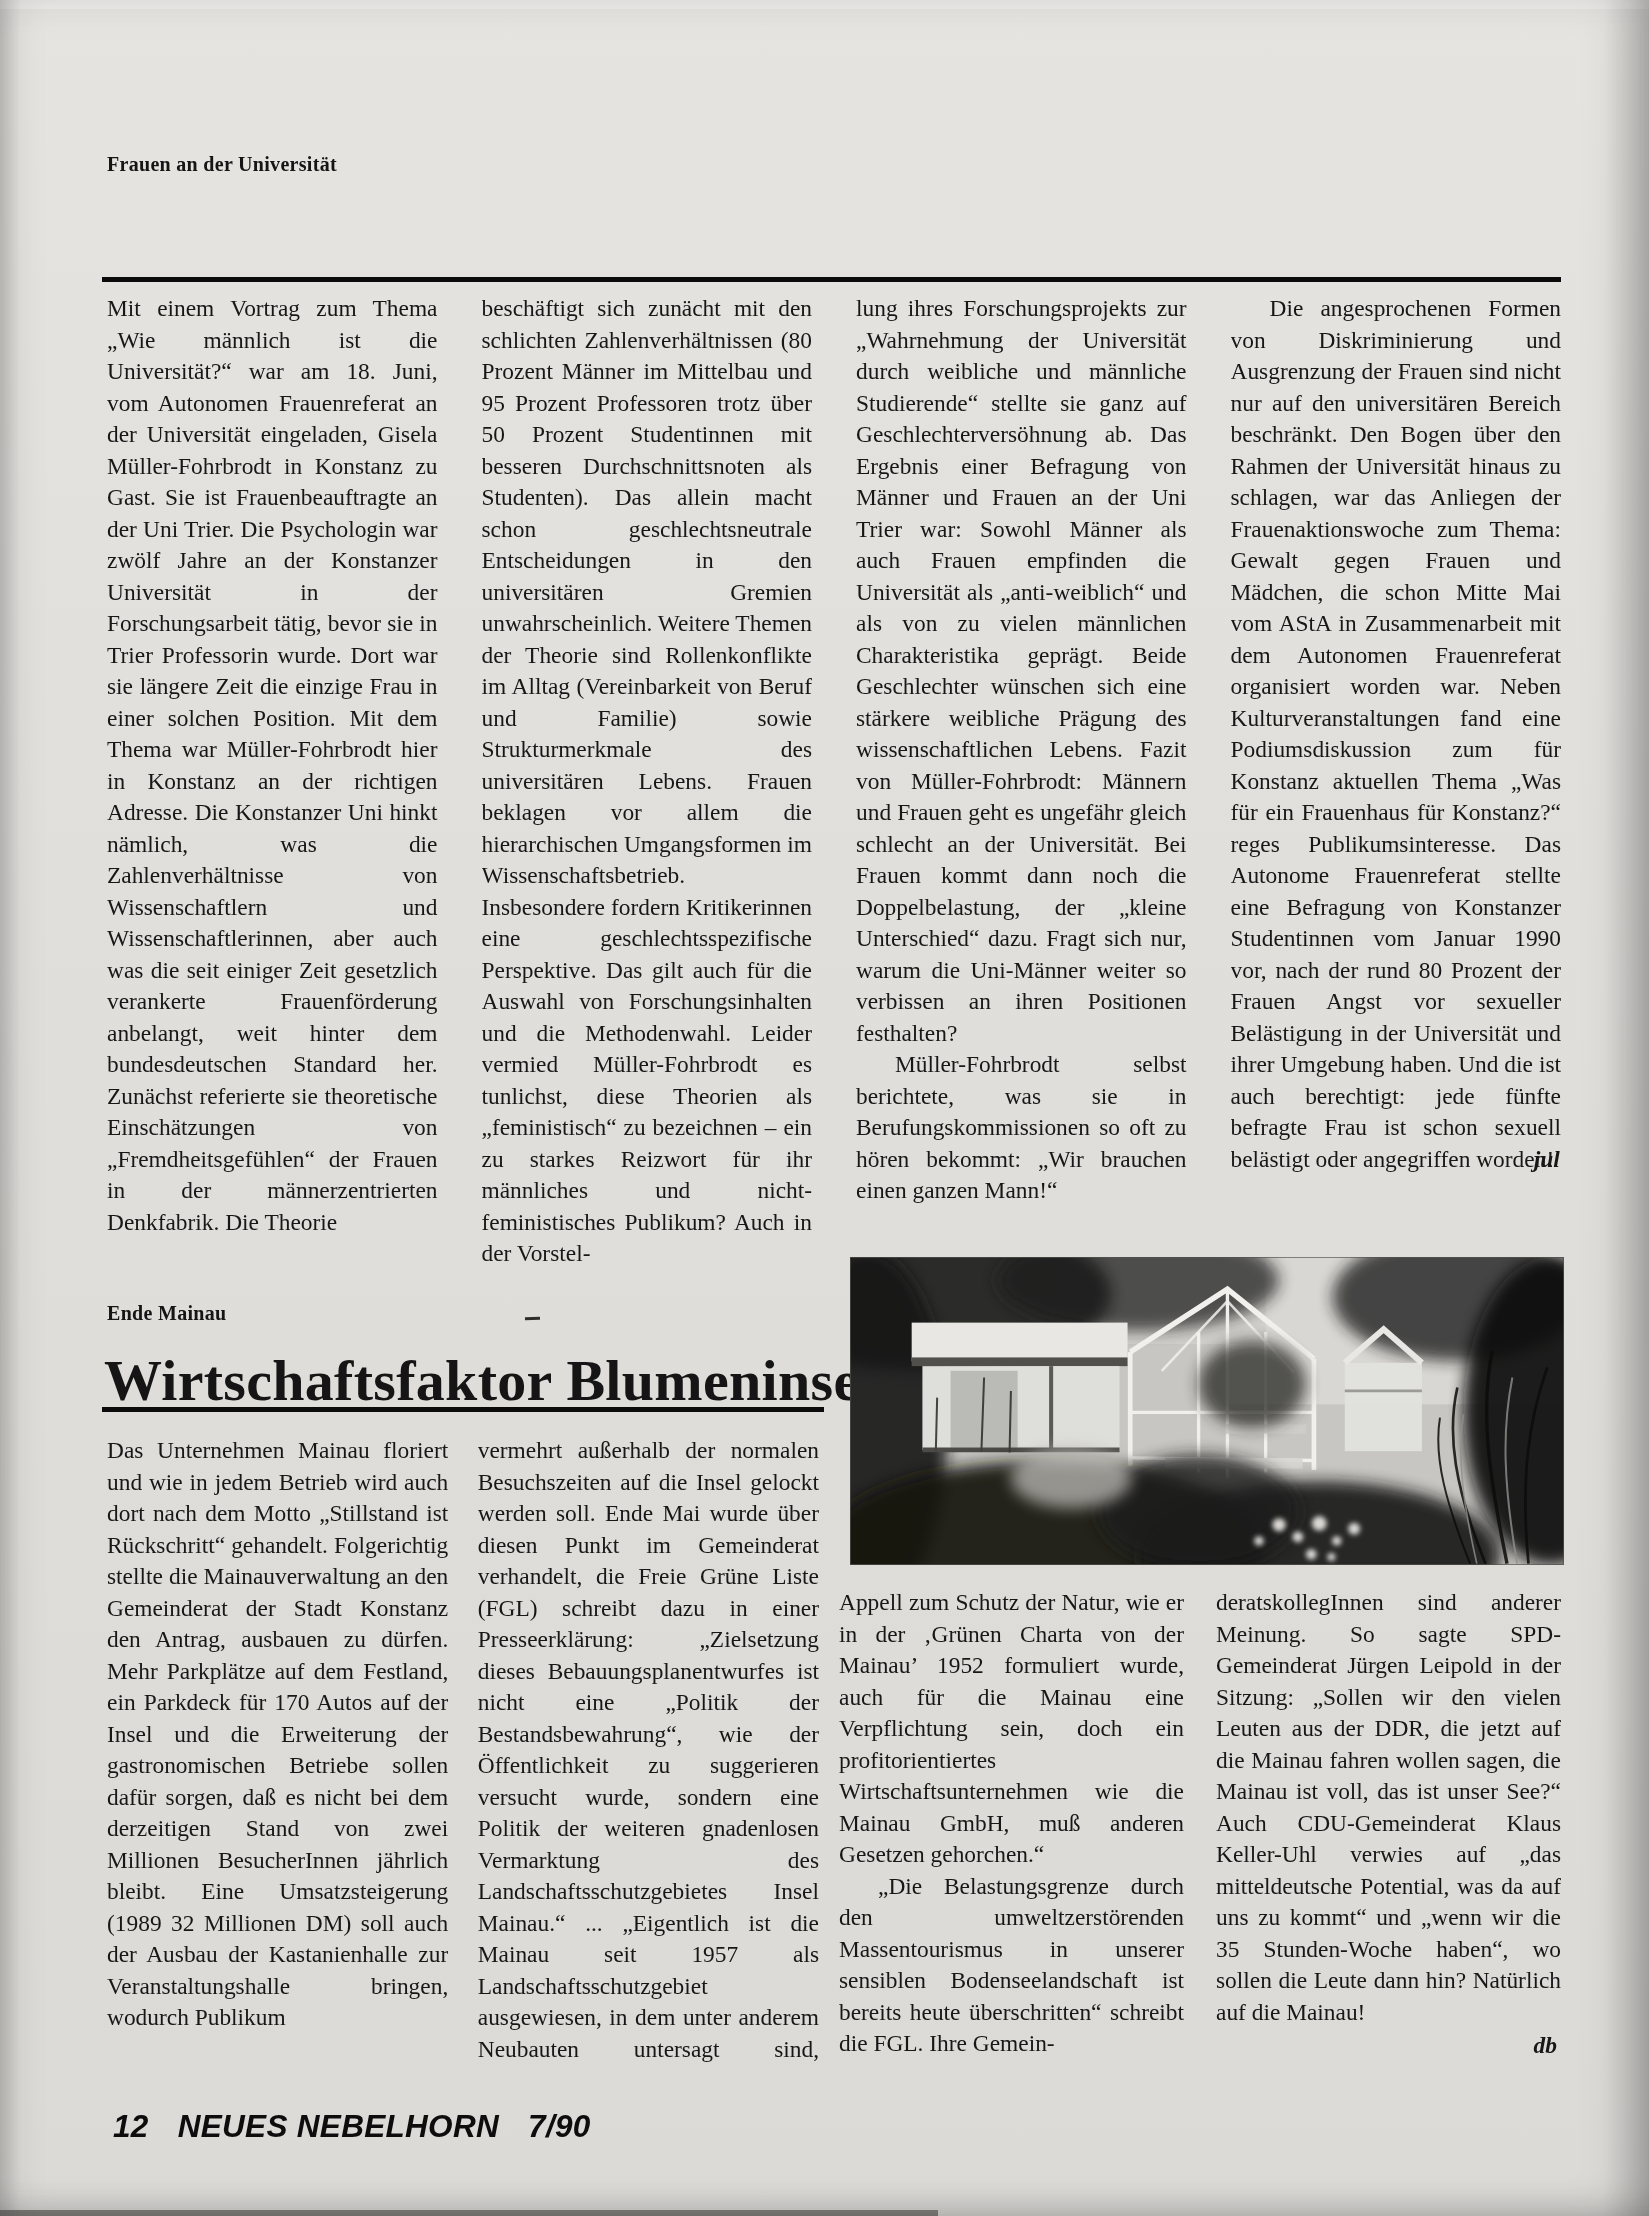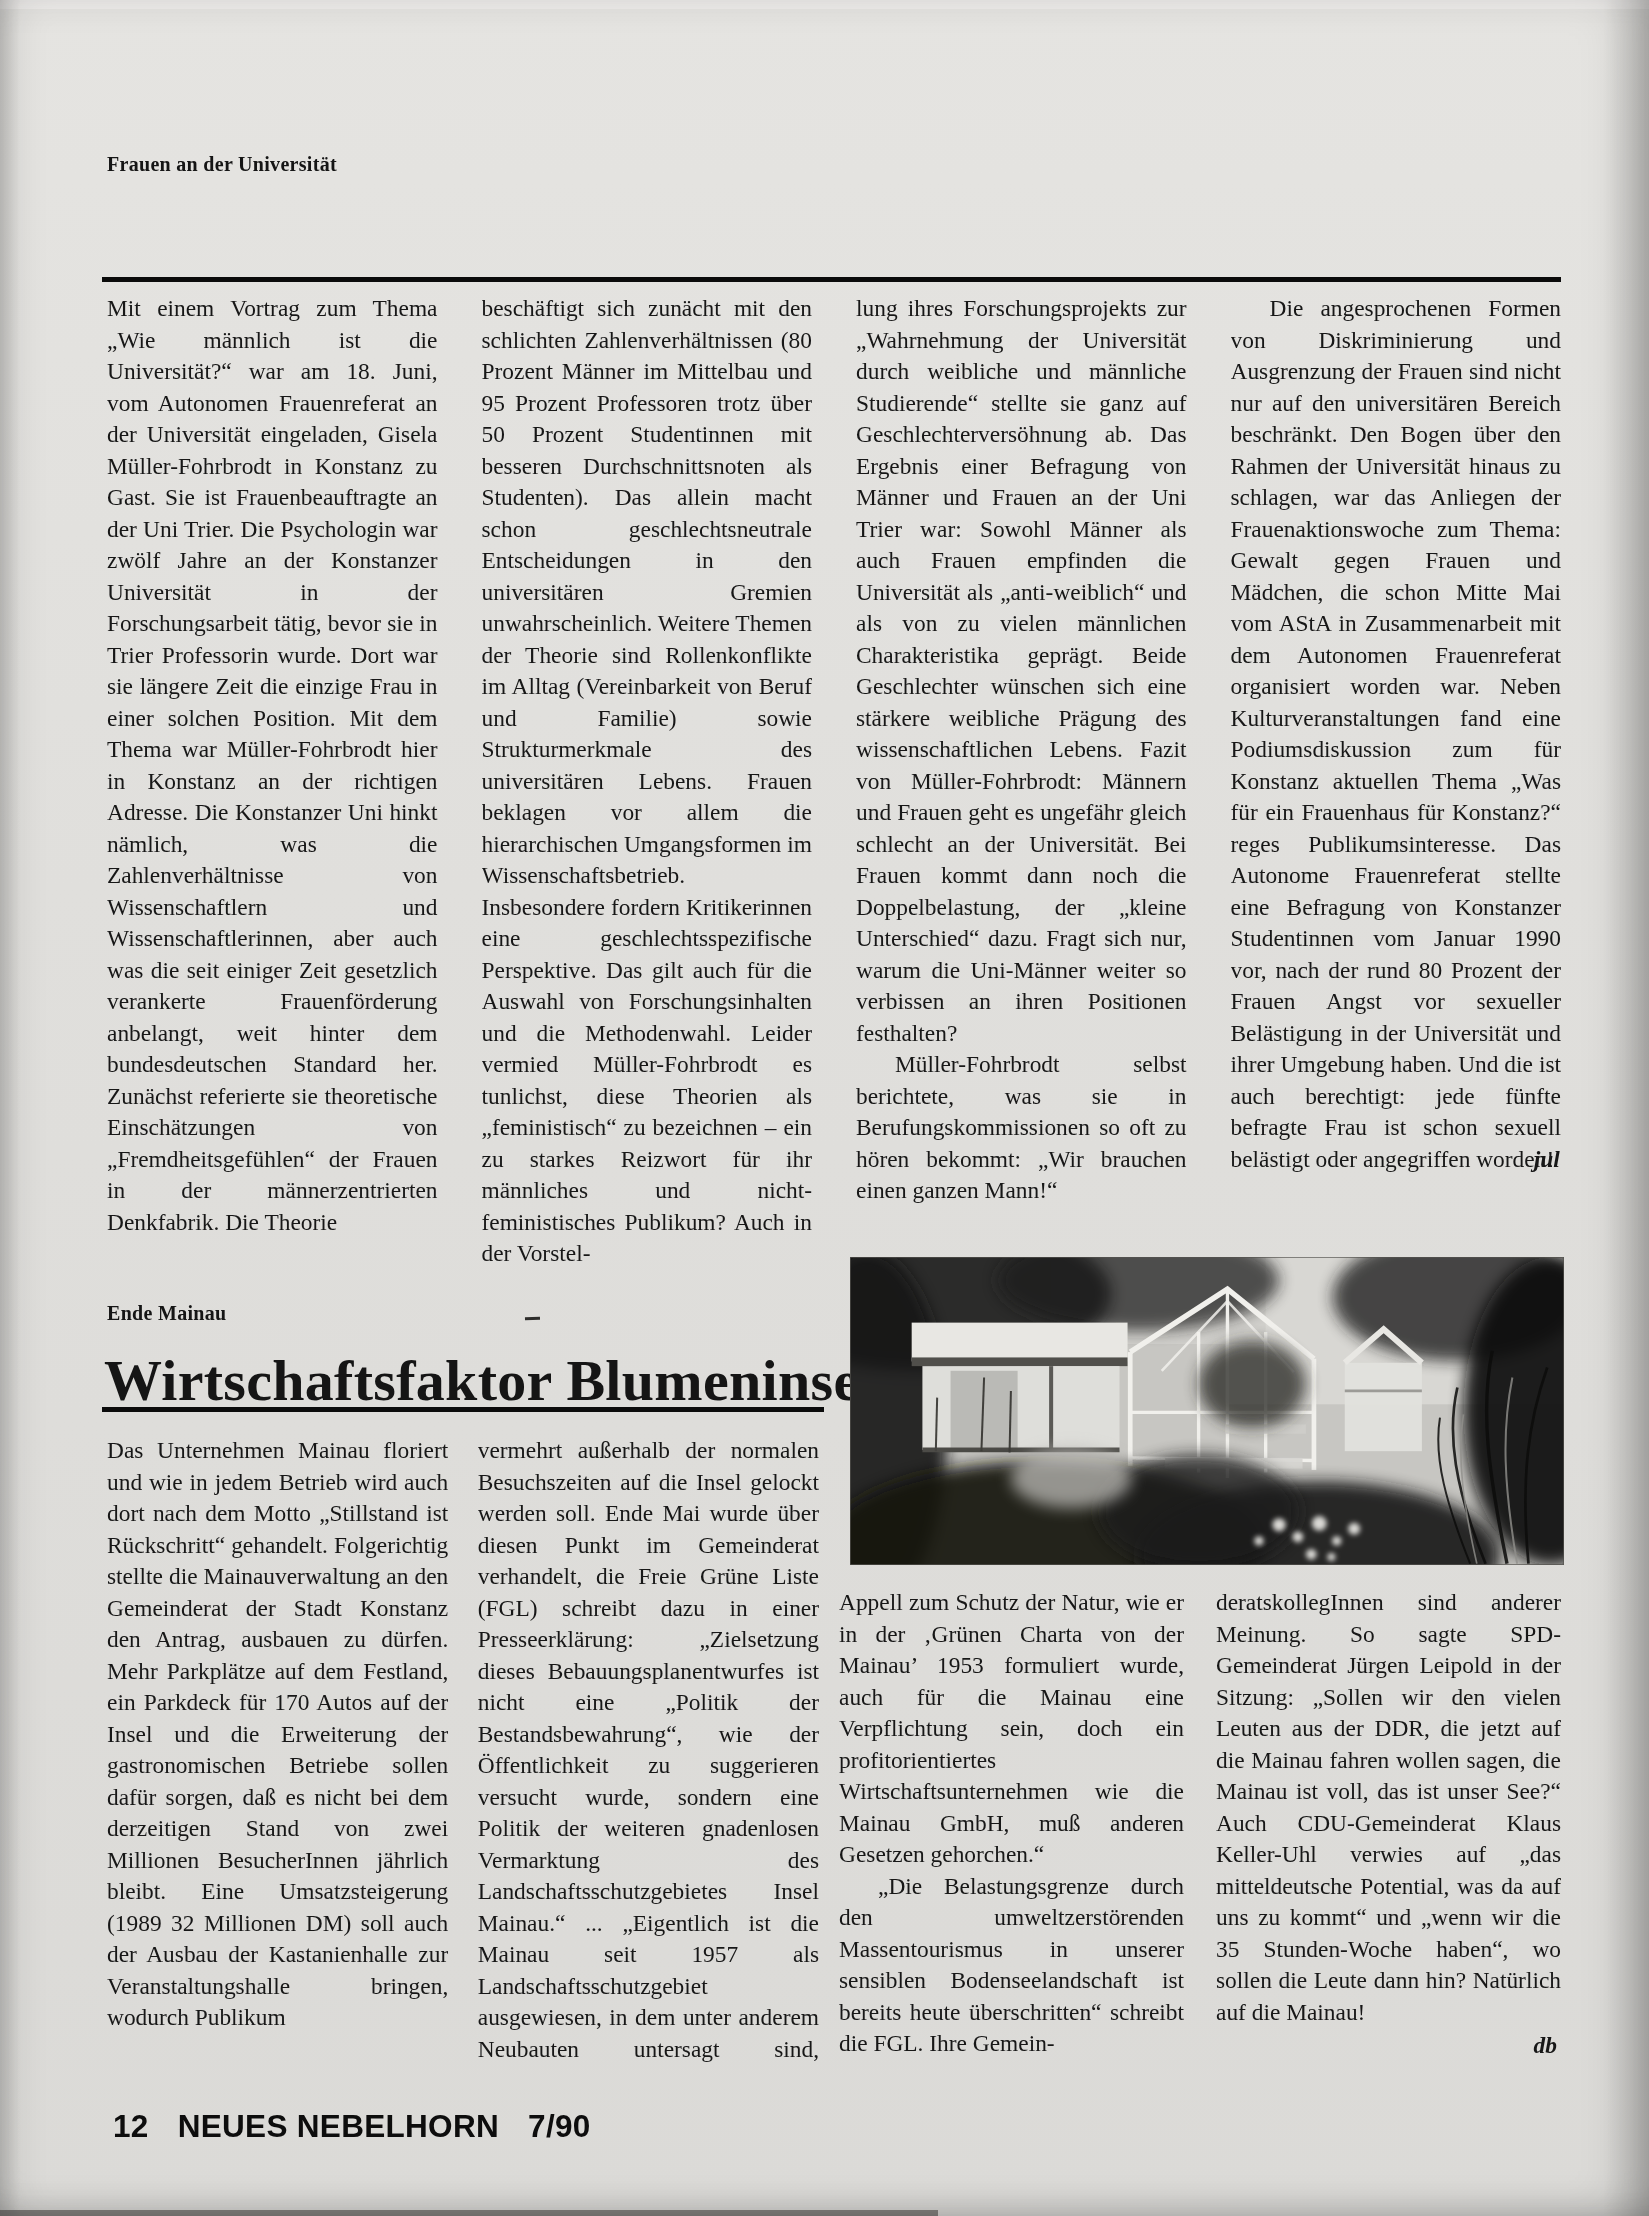"Appell zum Schutz der Natur," p { text: 1953 -> 1952 }
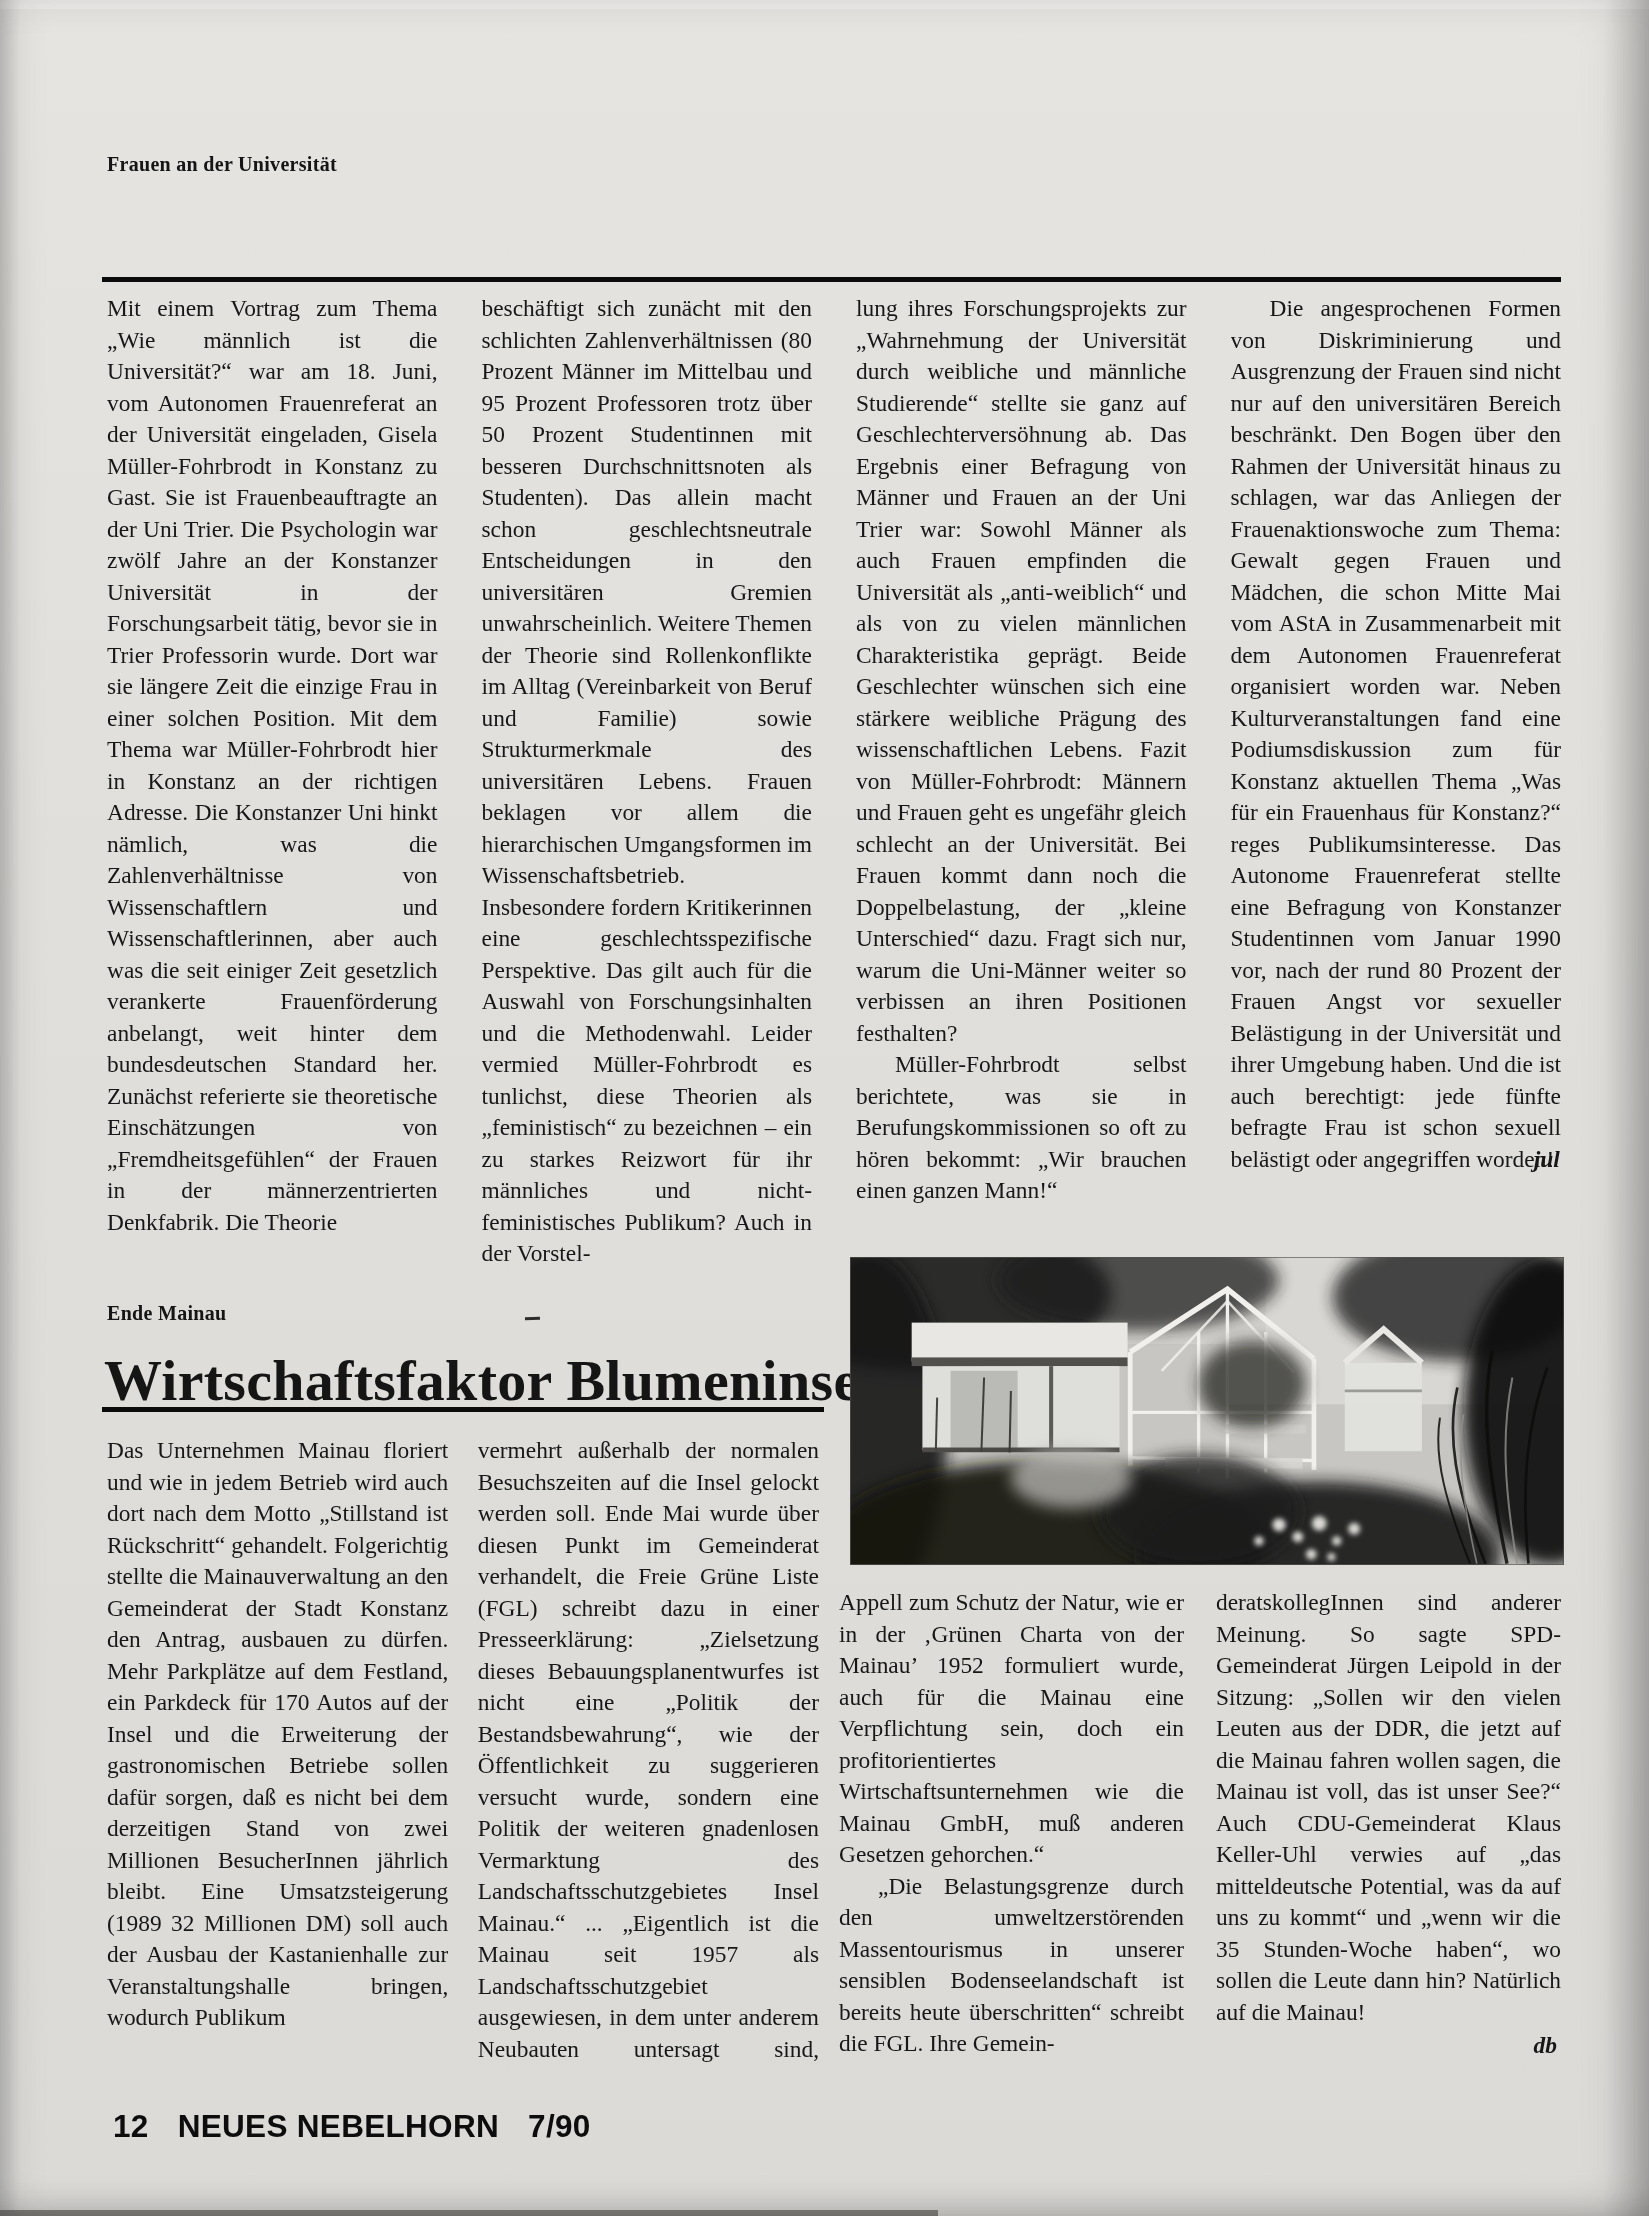"12 NEUES NEBELHORN 7/90" .footer { font-style: none -> italic }
